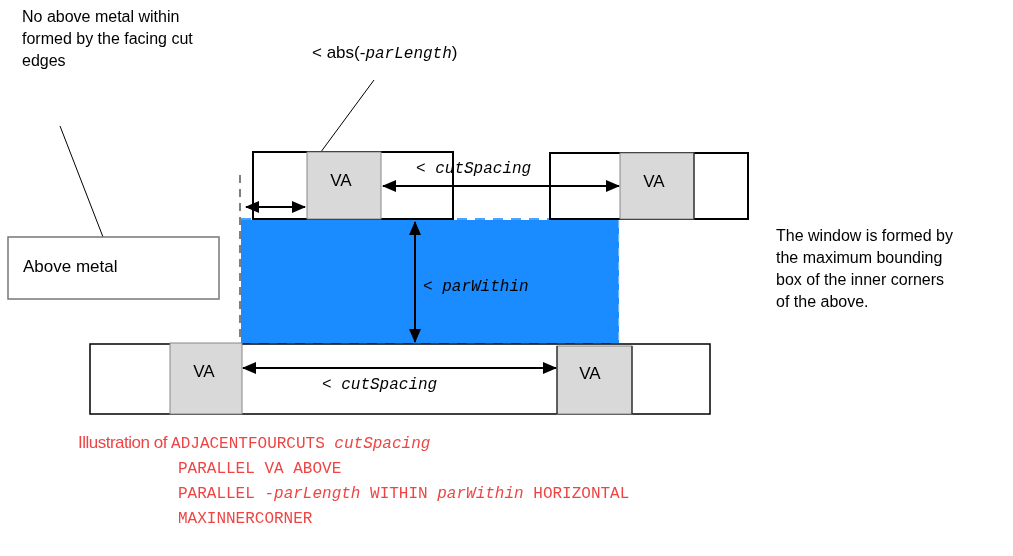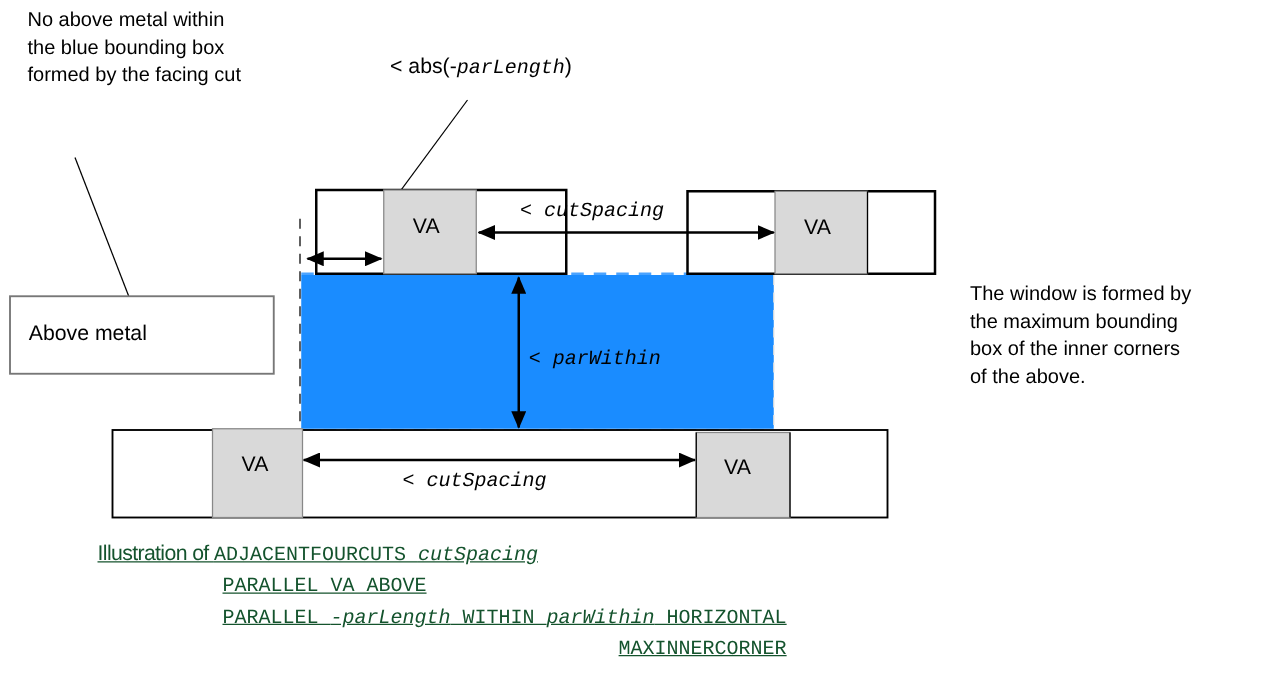"the blue bounding box" div { html: <div>the blue bounding box</div> -> none }
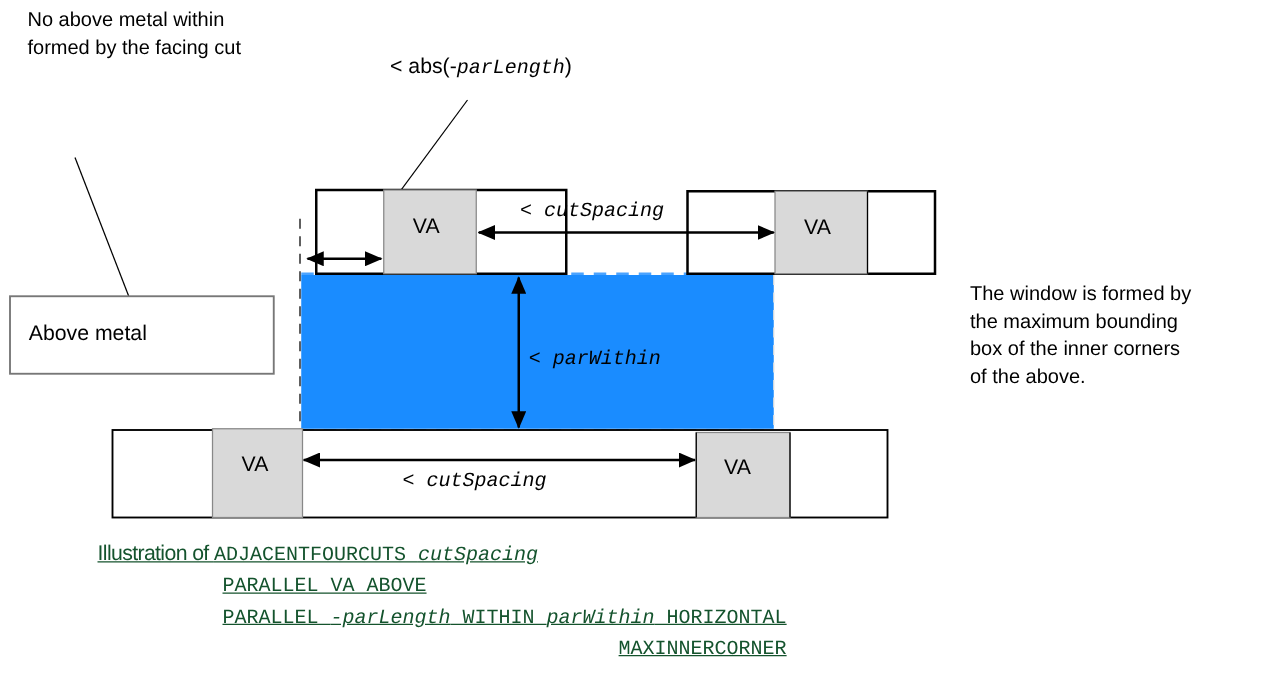"edges" div { html: none -> <div>edges</div> }
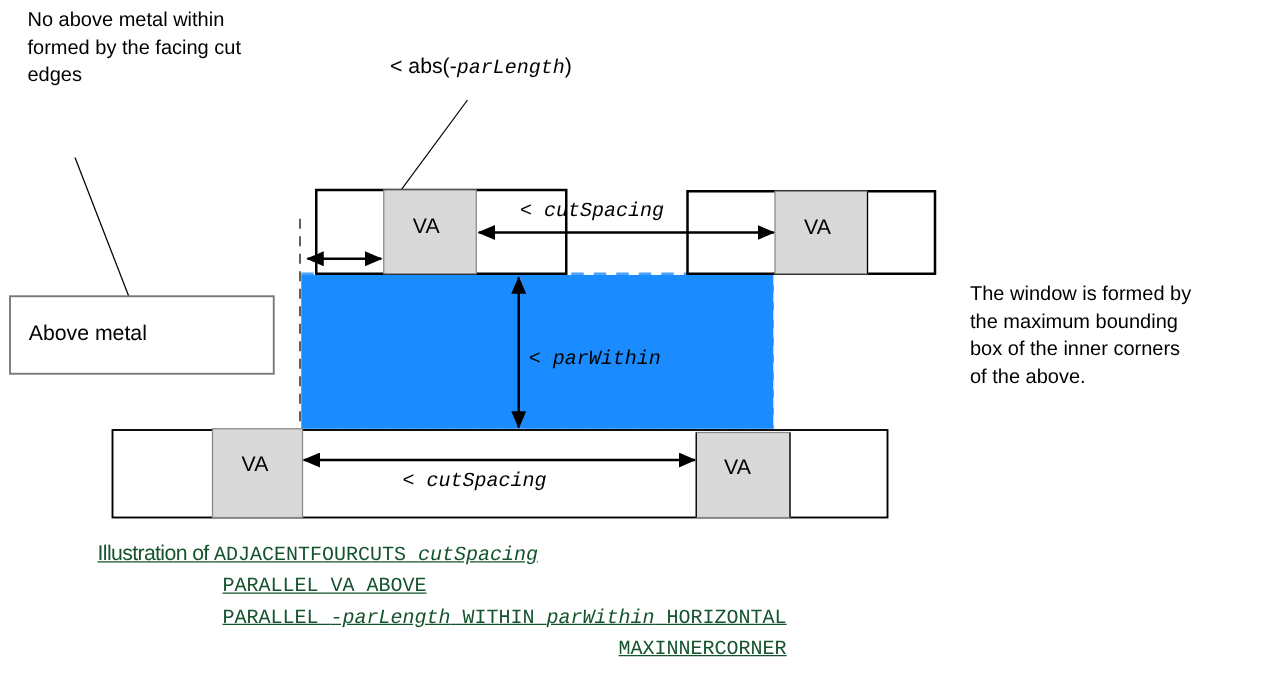"Illustration of ADJACENTFOURCUTS" .code { color: #14532d -> #ef4444; text-decoration: underline -> none }
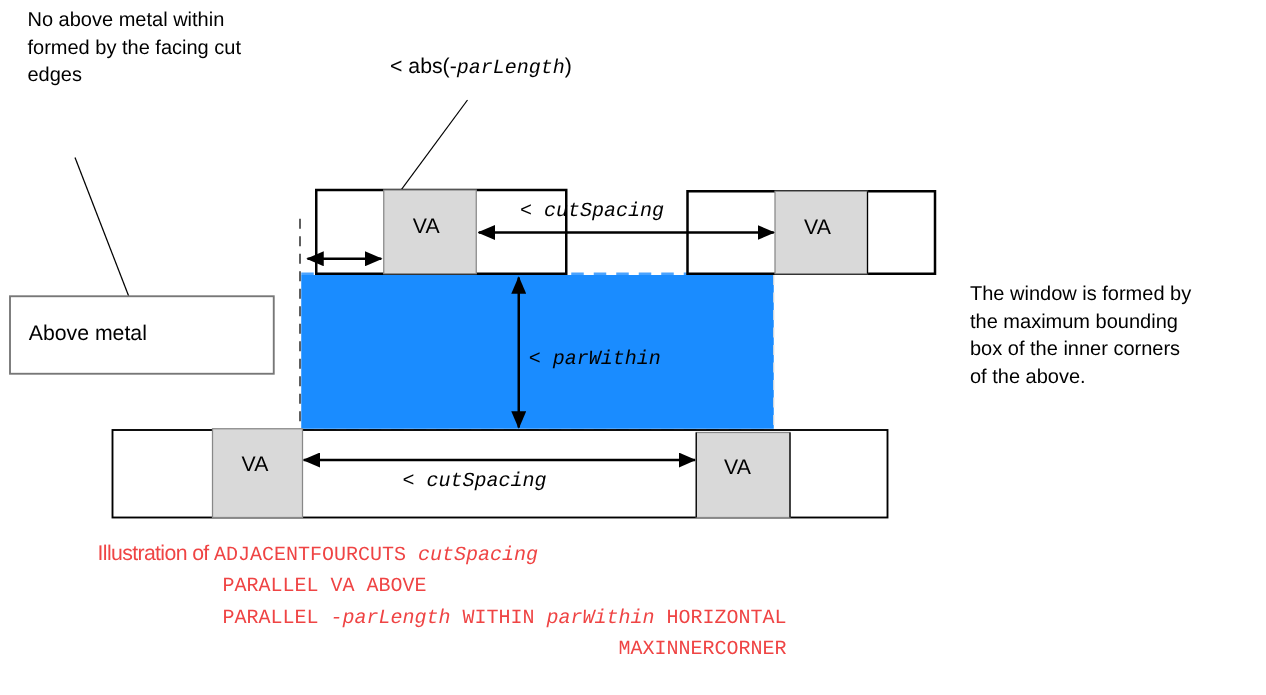"MAXINNERCORNER" div.code { text-align: right -> none }
